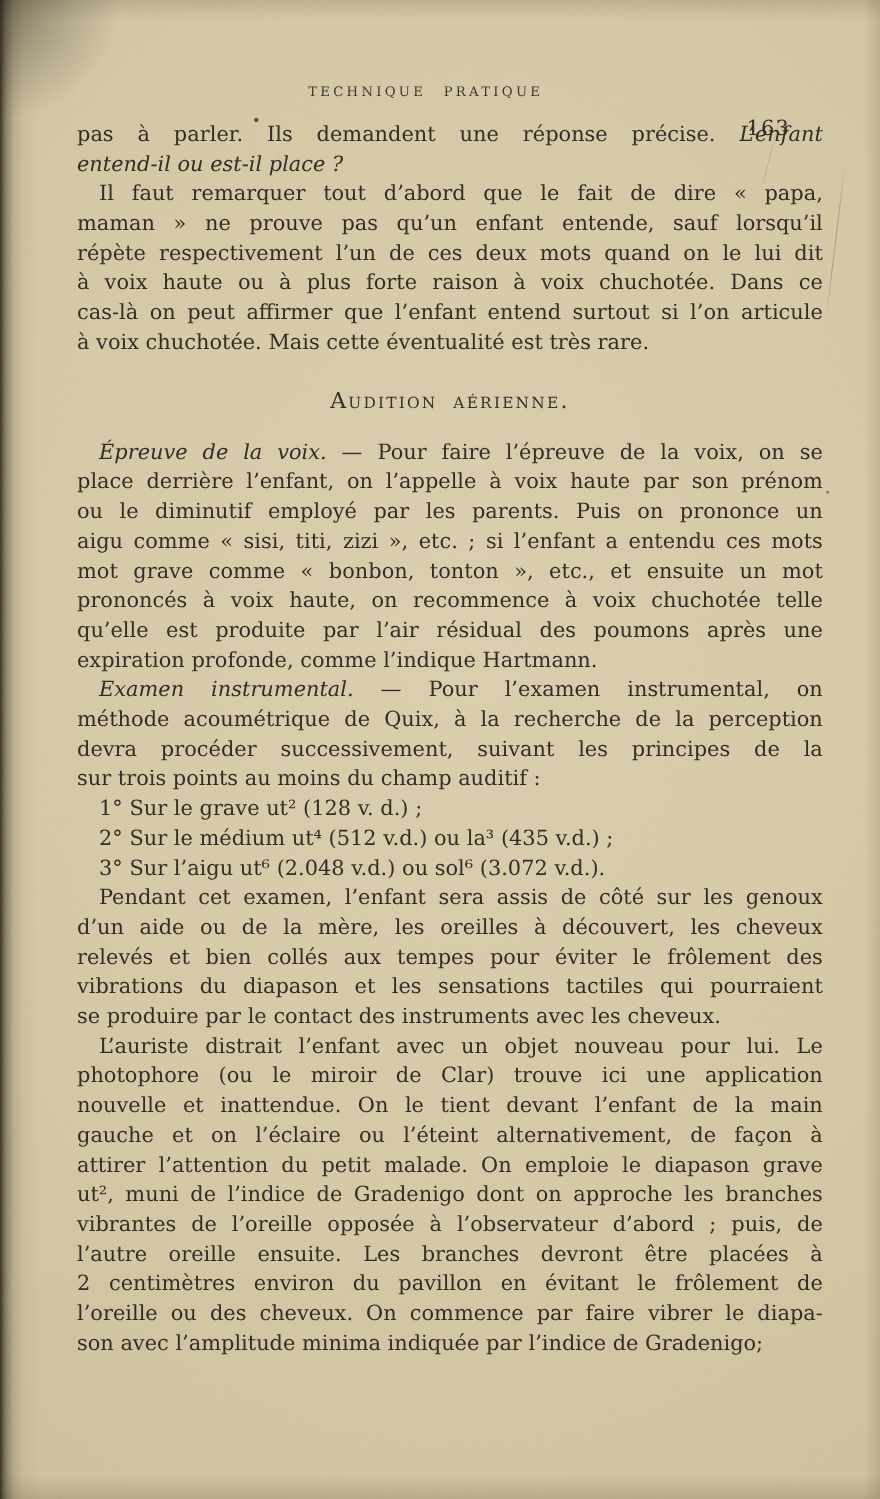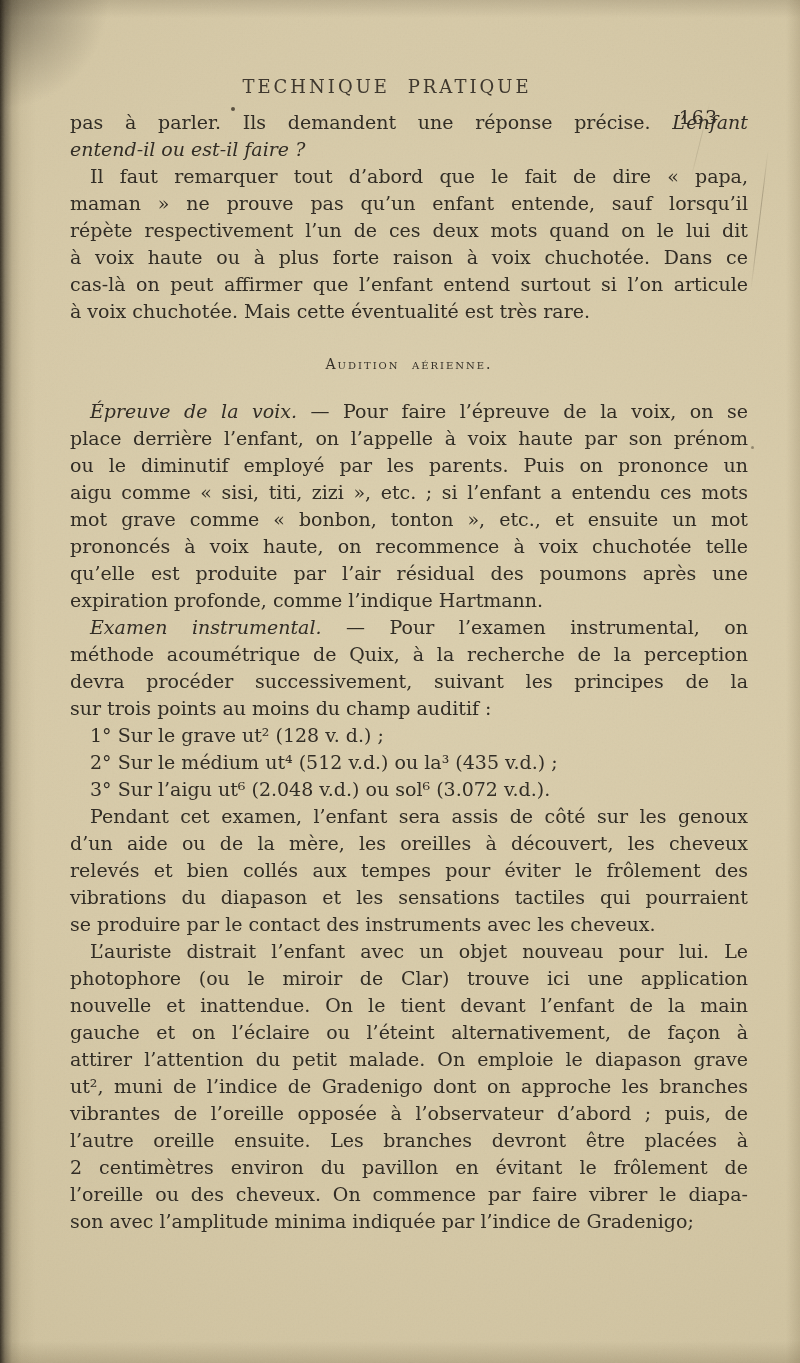"TECHNIQUE PRATIQUE" .running-header { font-size: 18px -> 12px }
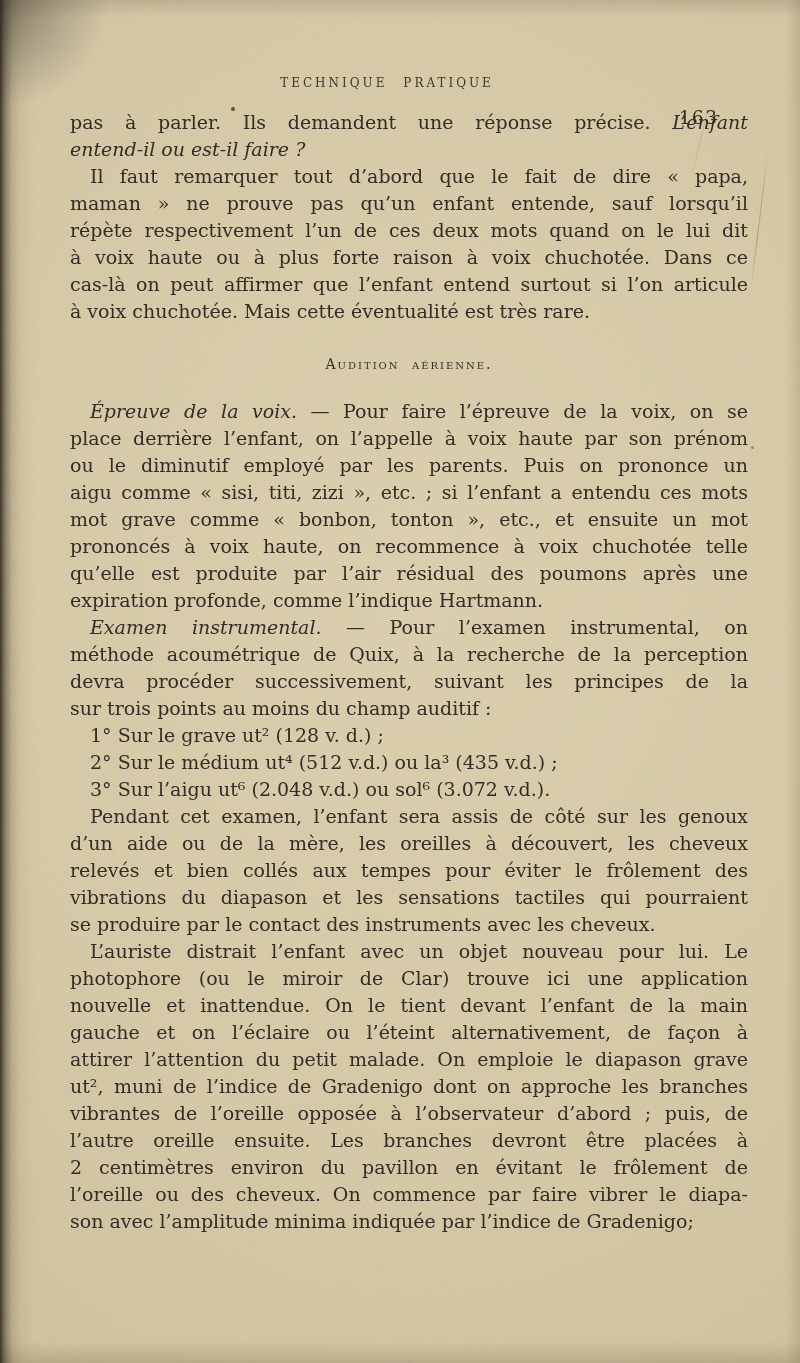"entend-il ou est-il faire ?" span.em { text: faire -> place }
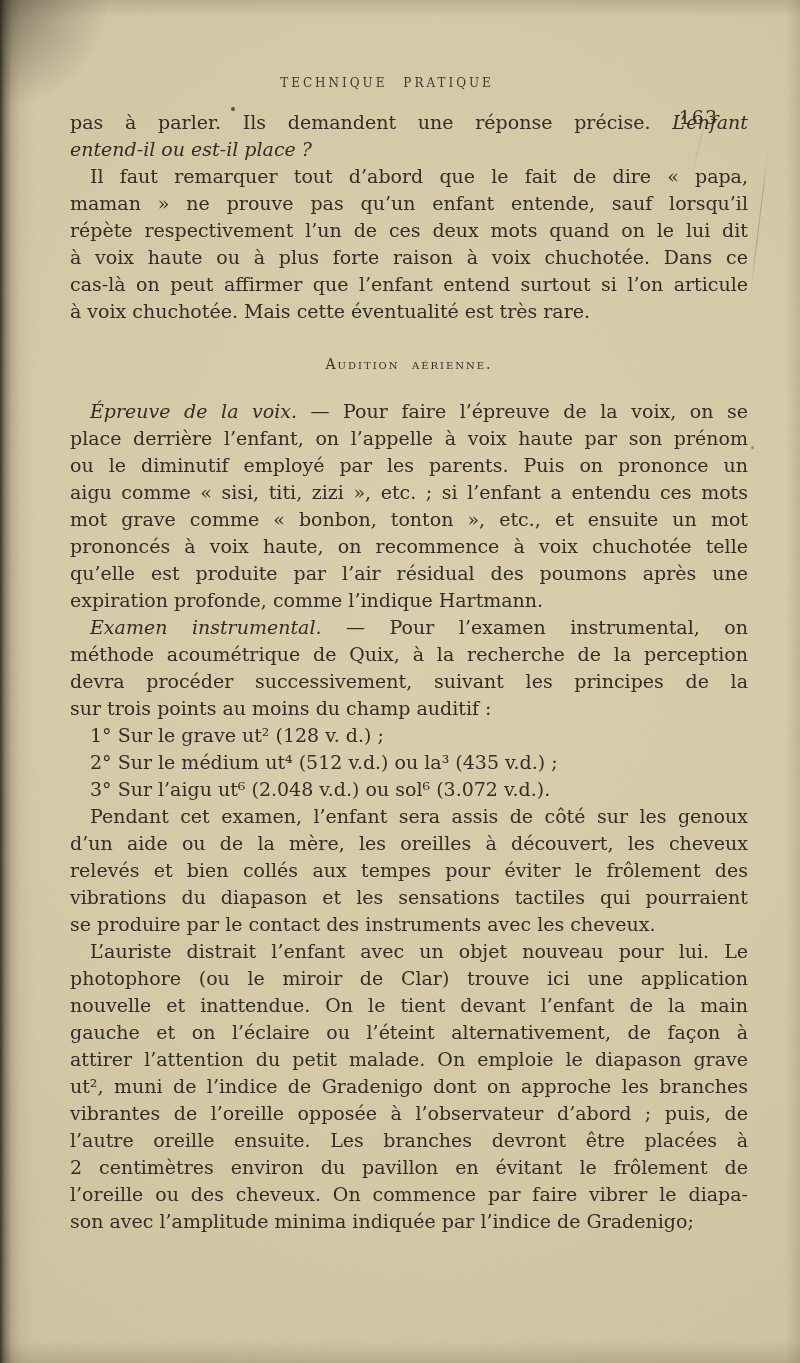"Audition aérienne." .section-heading { font-size: 14px -> 20px }
